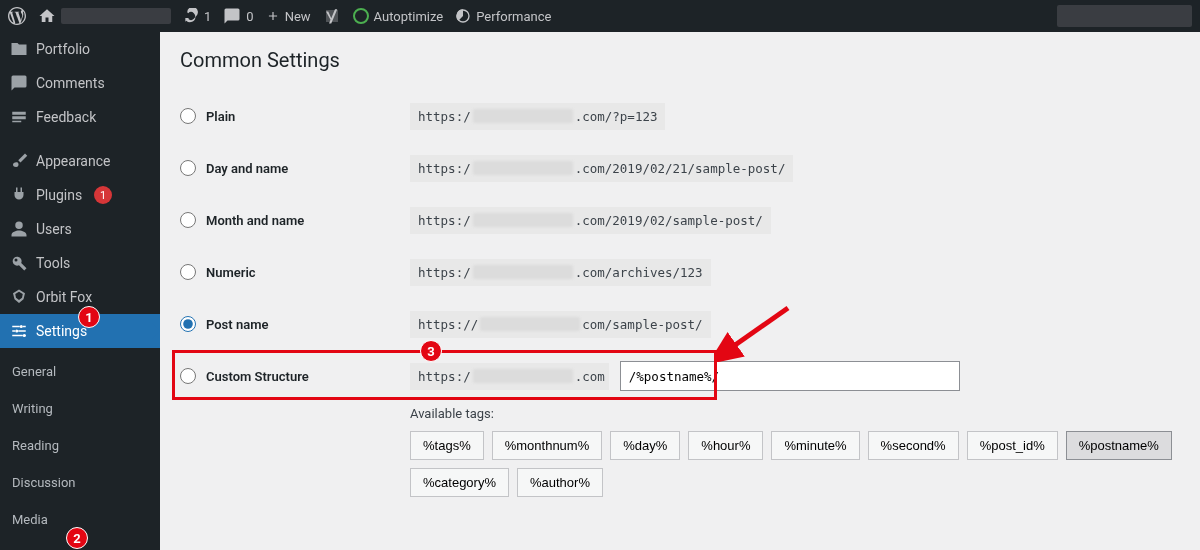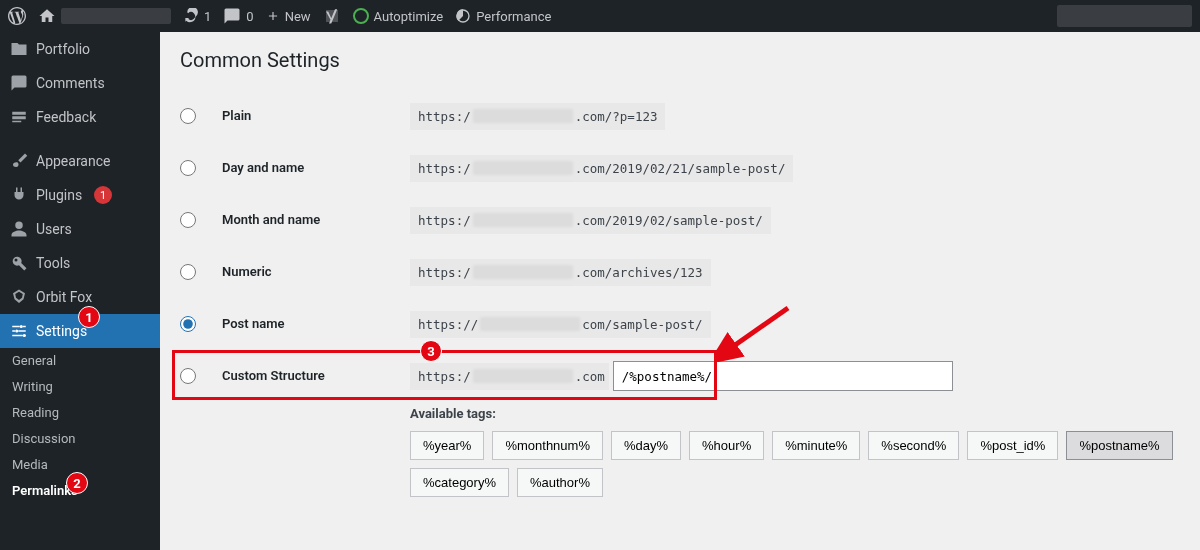"Plain" .row .radio-col { align-items: none -> center; gap: 26px -> 10px }
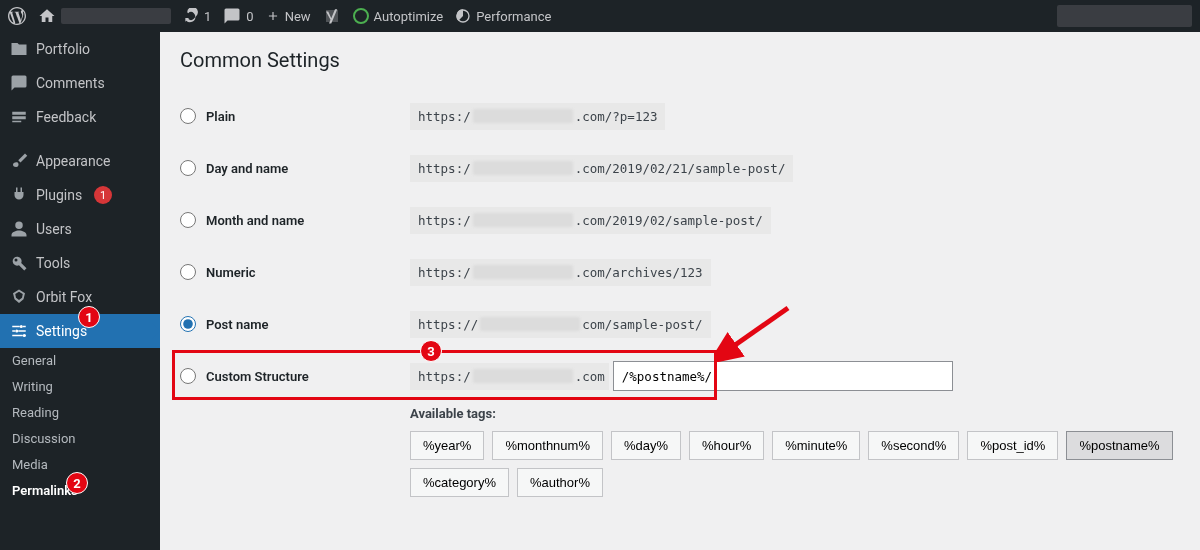"General" .sidebar .subitem { padding: 5px 12px 6px 12px -> 16px 12px 6px 12px }
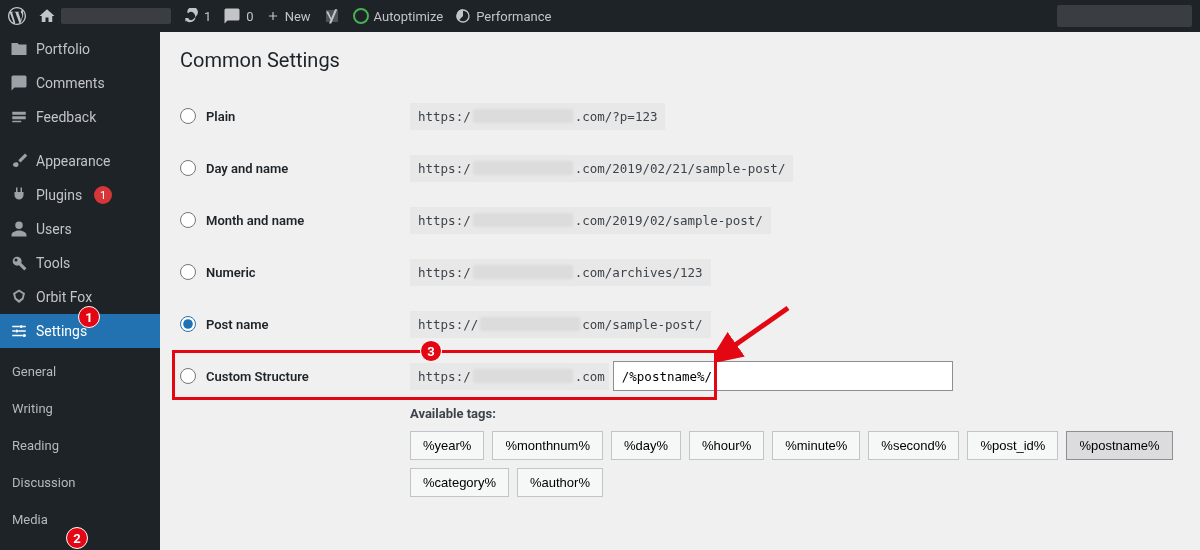"/%postname%/" .custom-input { margin-left: 4px -> 11px }
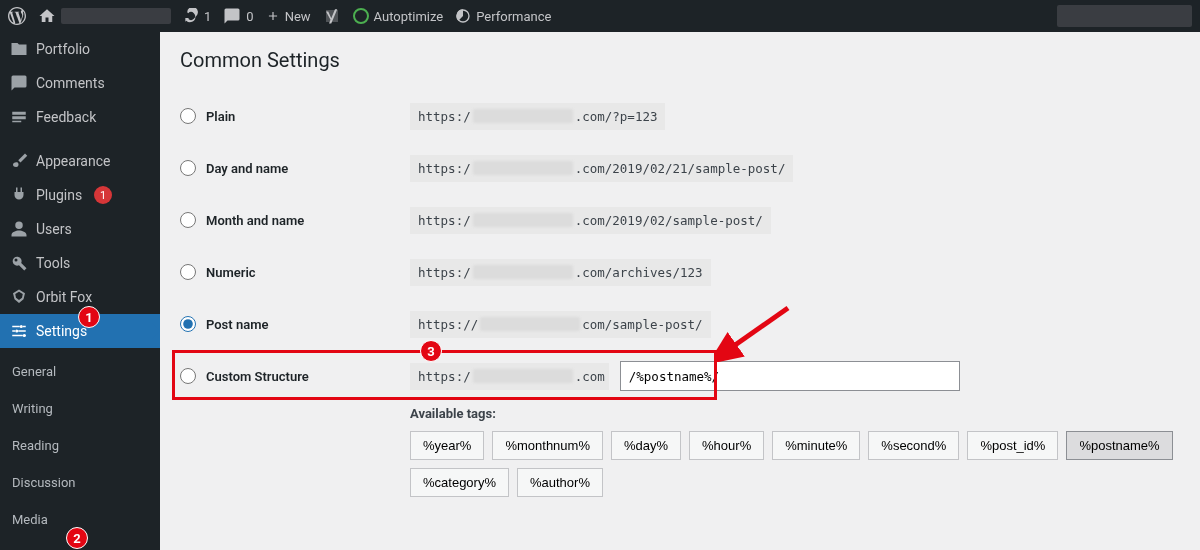"Available tags:" .avail-label { font-weight: bold -> none }
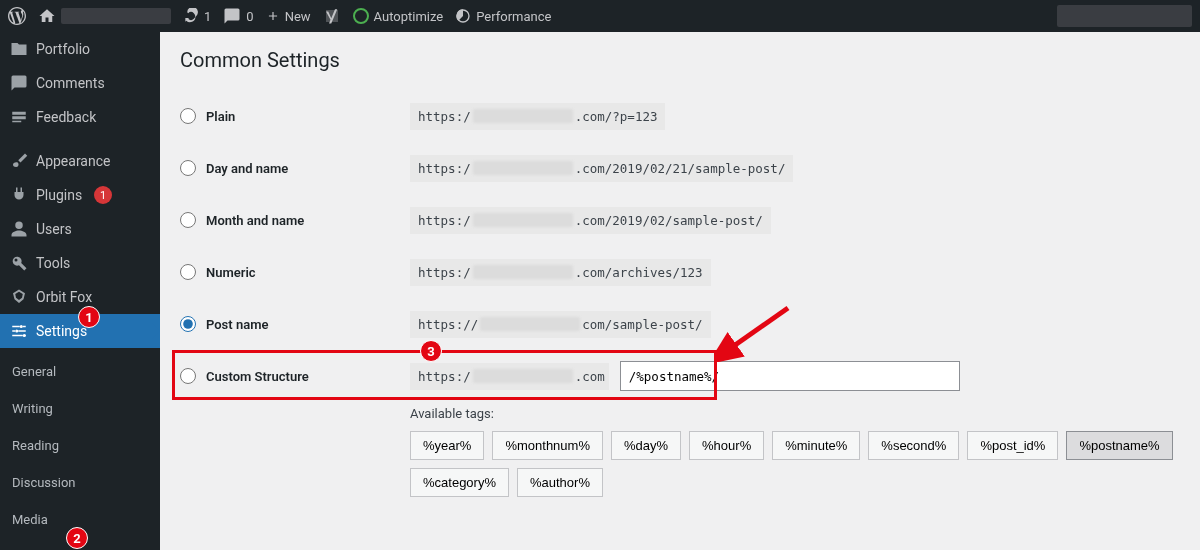"%year%" button.tag { text: %year% -> %tags% }
